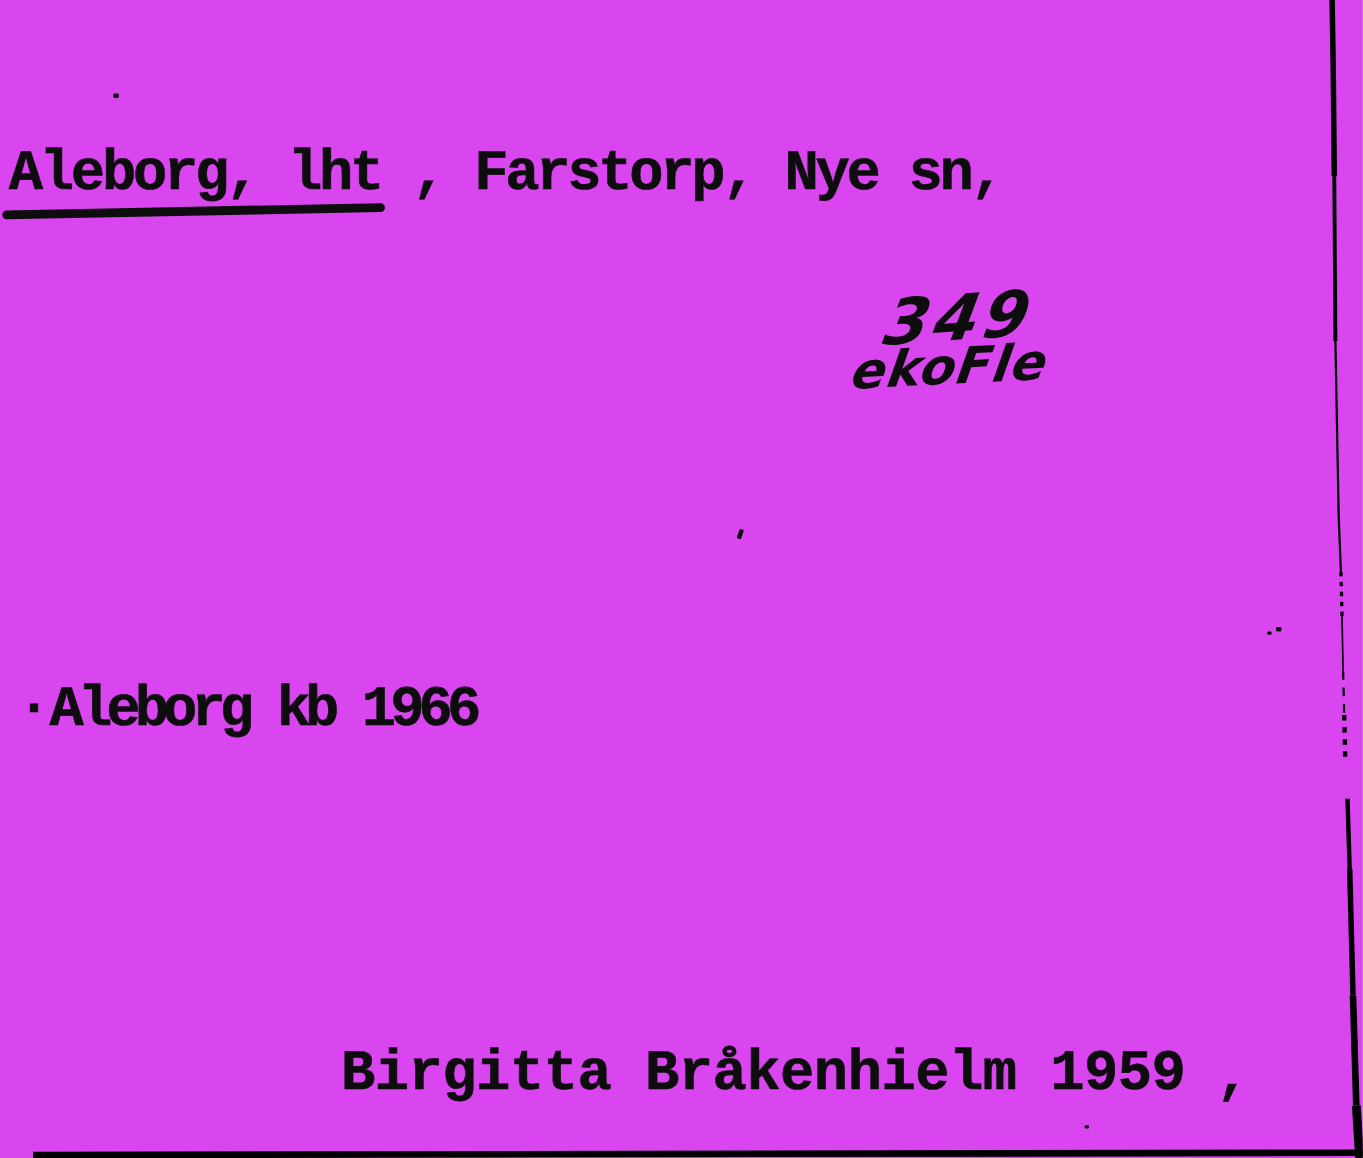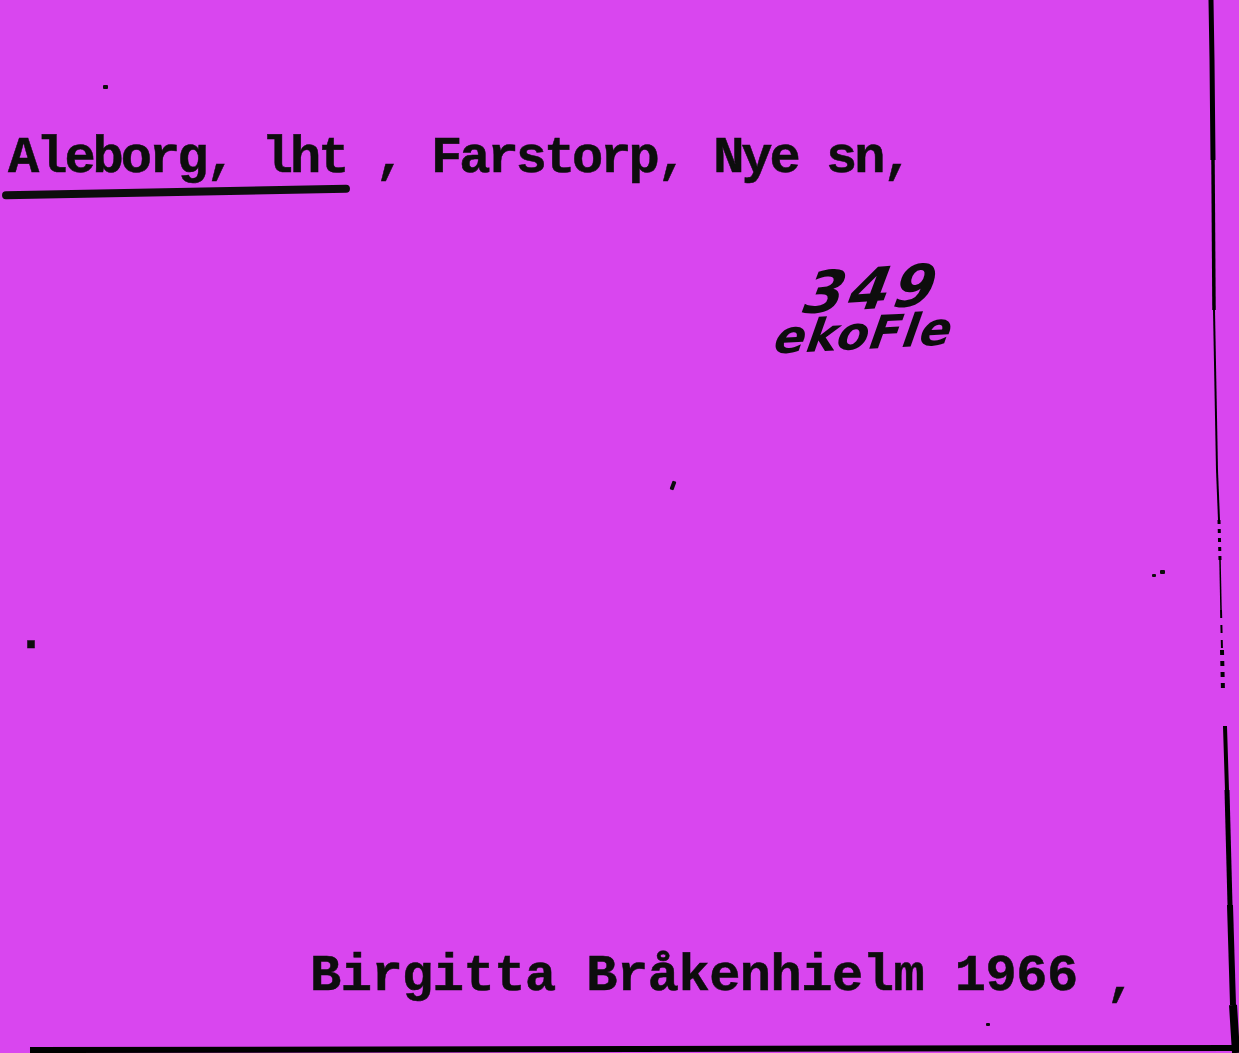"Aleborg kb 1966" div.tw { html: none -> <div>Aleborg kb 1966</div> }
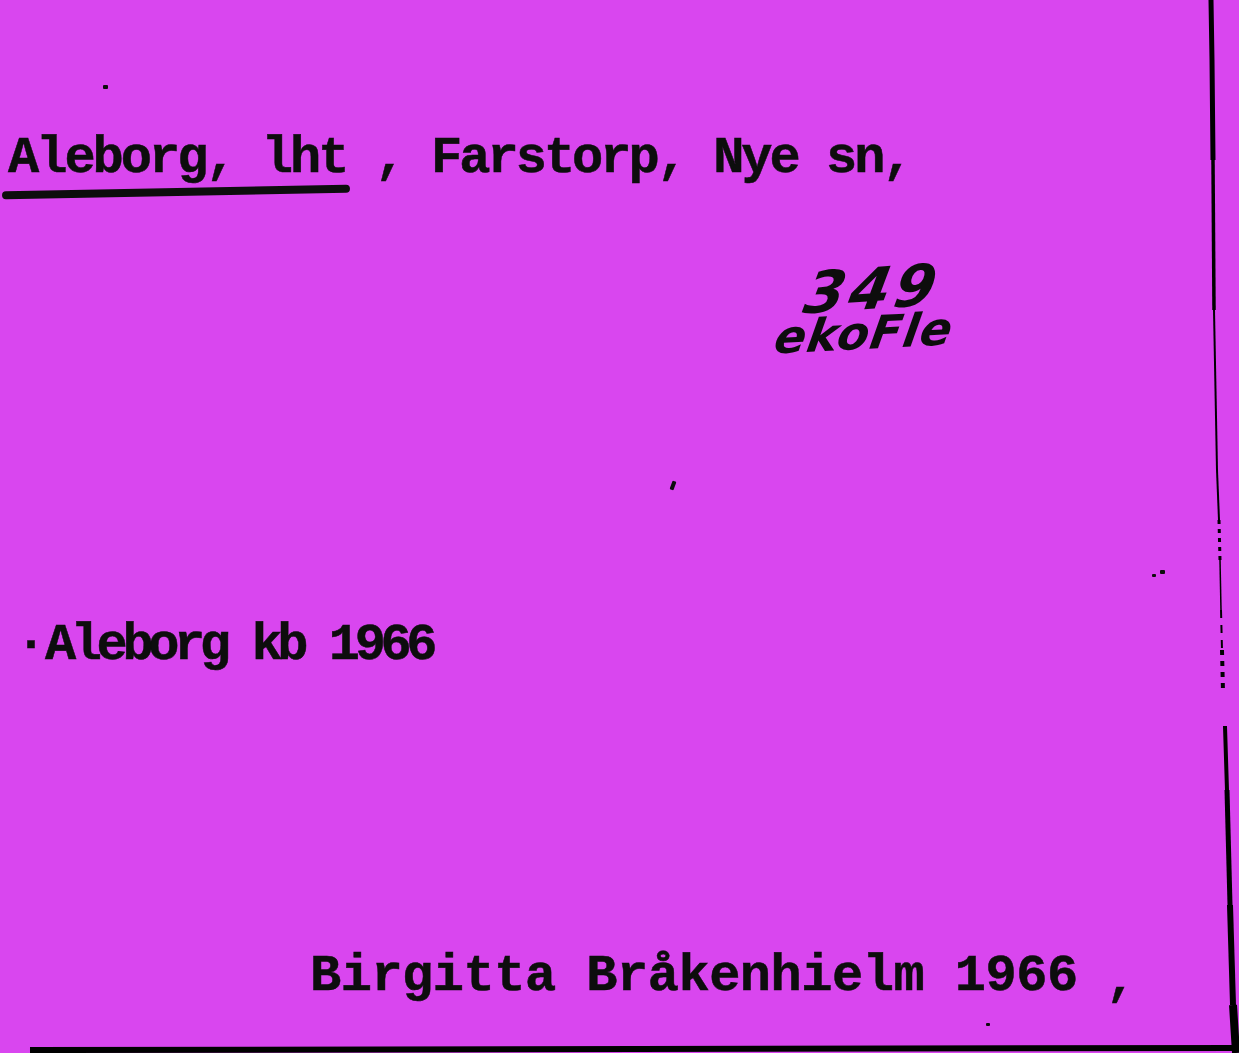"Birgitta Bråkenhielm 1966" div.tw { text: 1966 -> 1959 }
